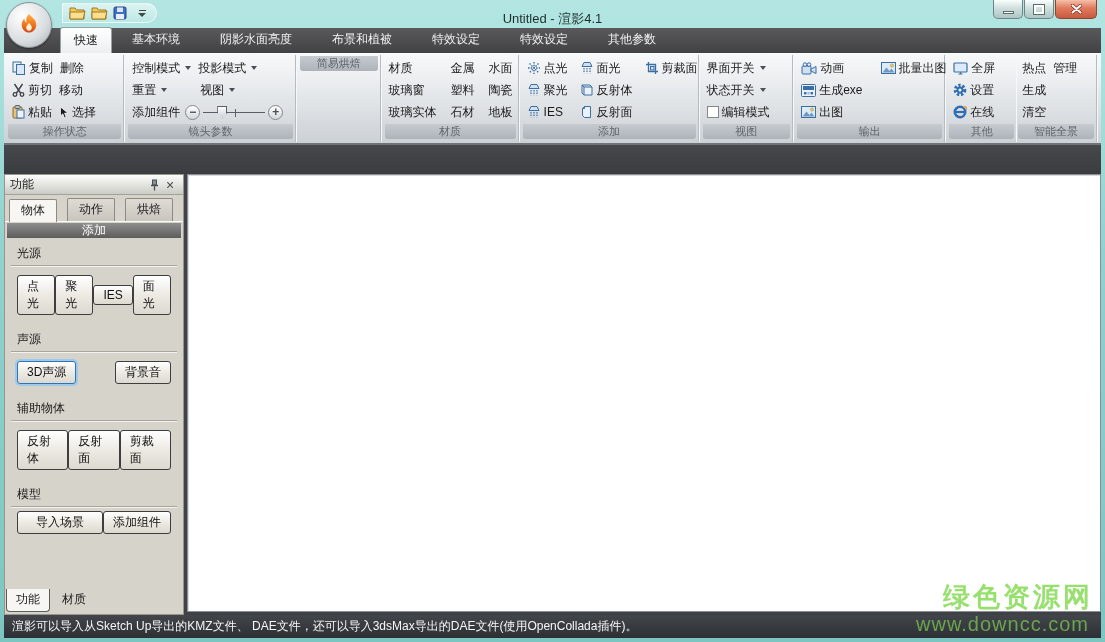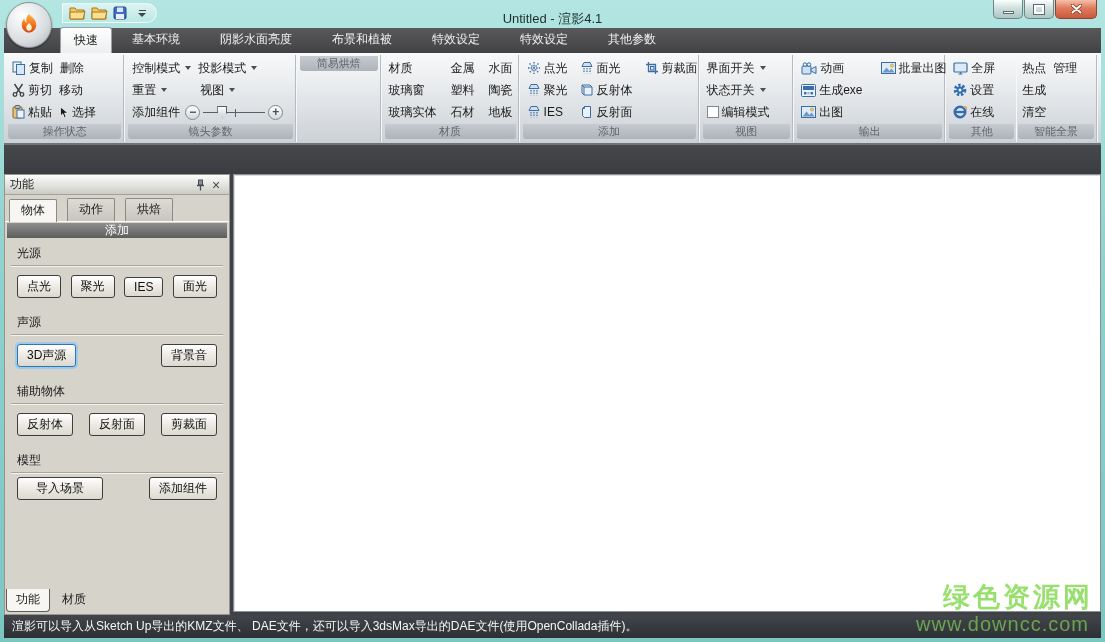"功能" .left-panel { width: 226px -> 180px }
